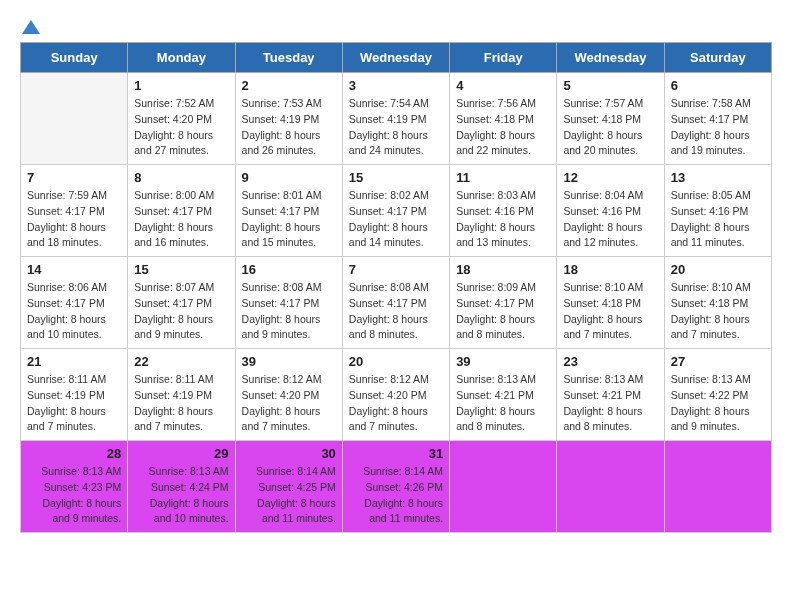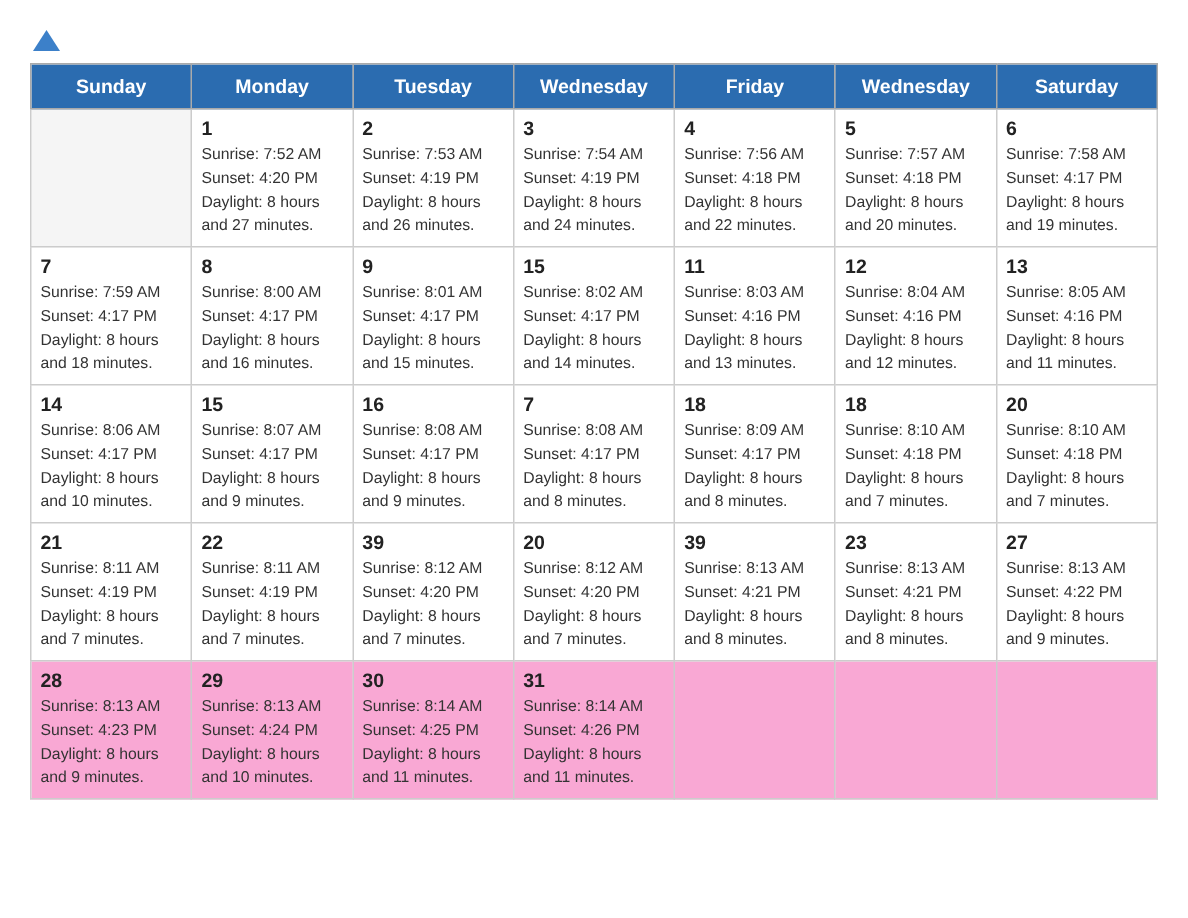"28" .calendar tr:last-child td { background: #f9a8d4 -> #d946ef; text-align: none -> right }
